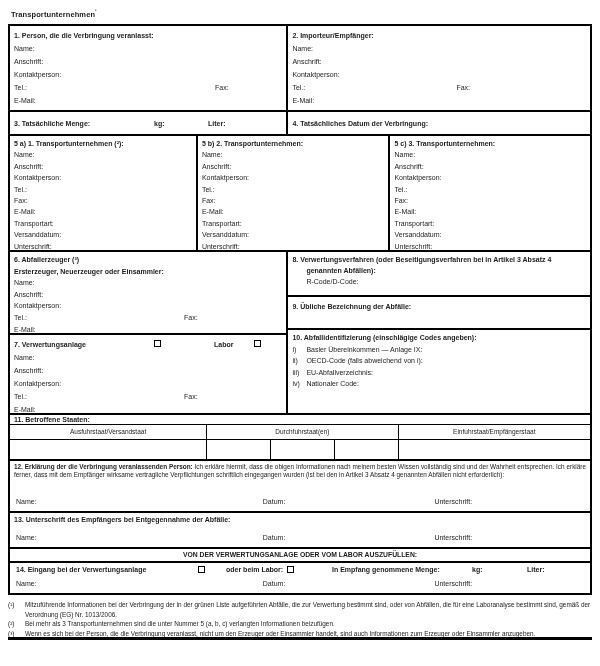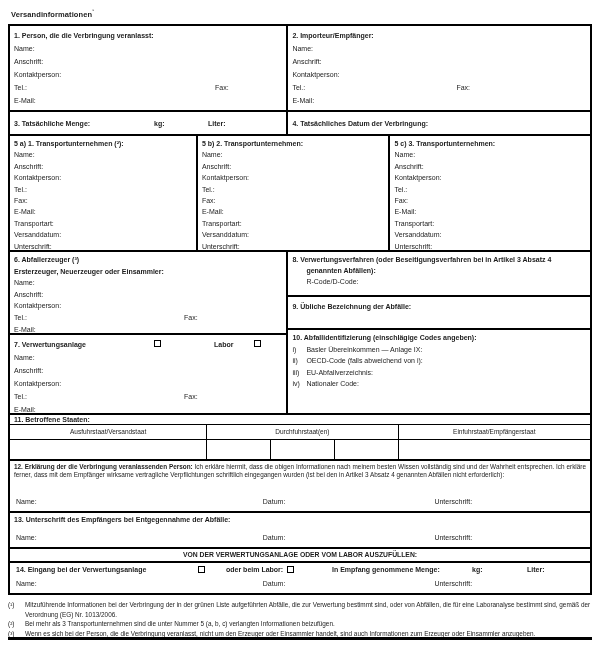"Versandinformationen" span { text: Versandinformationen -> Transportunternehmen }
